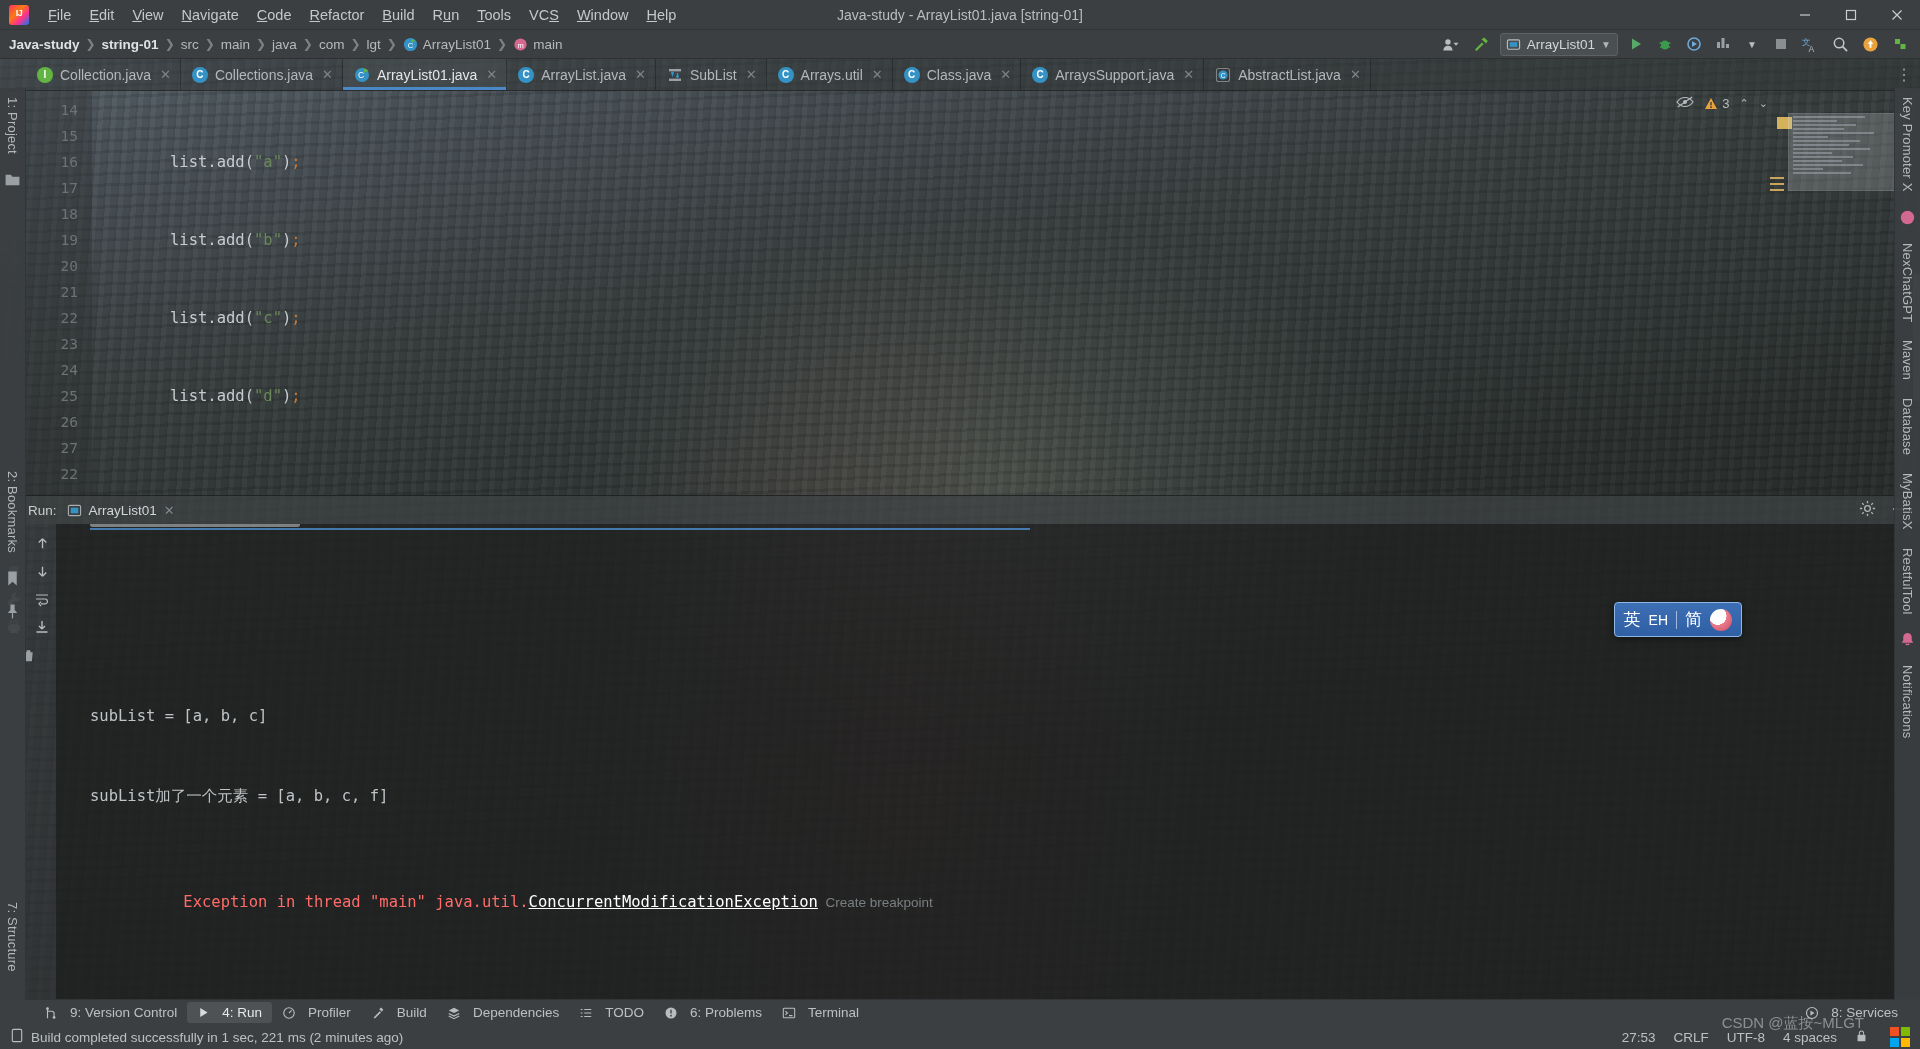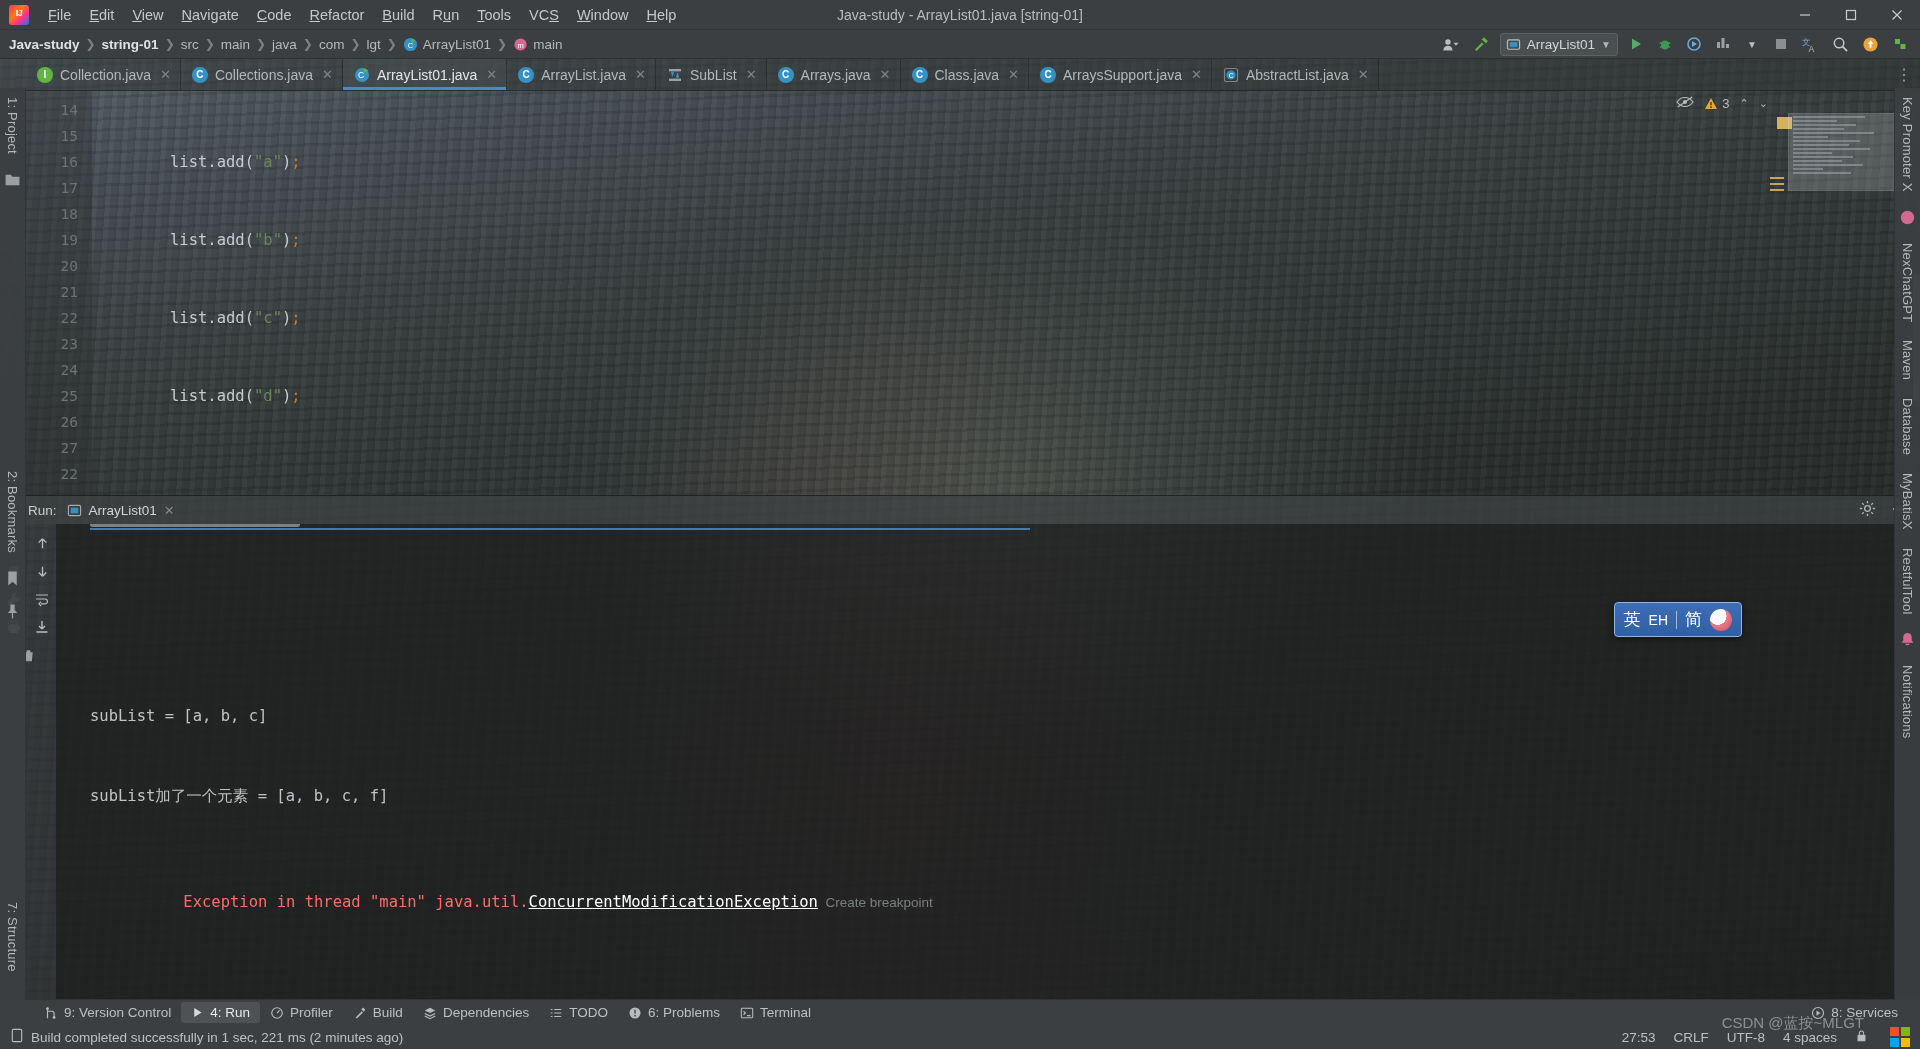"Arrays.java" span { text: Arrays.java -> Arrays.util }
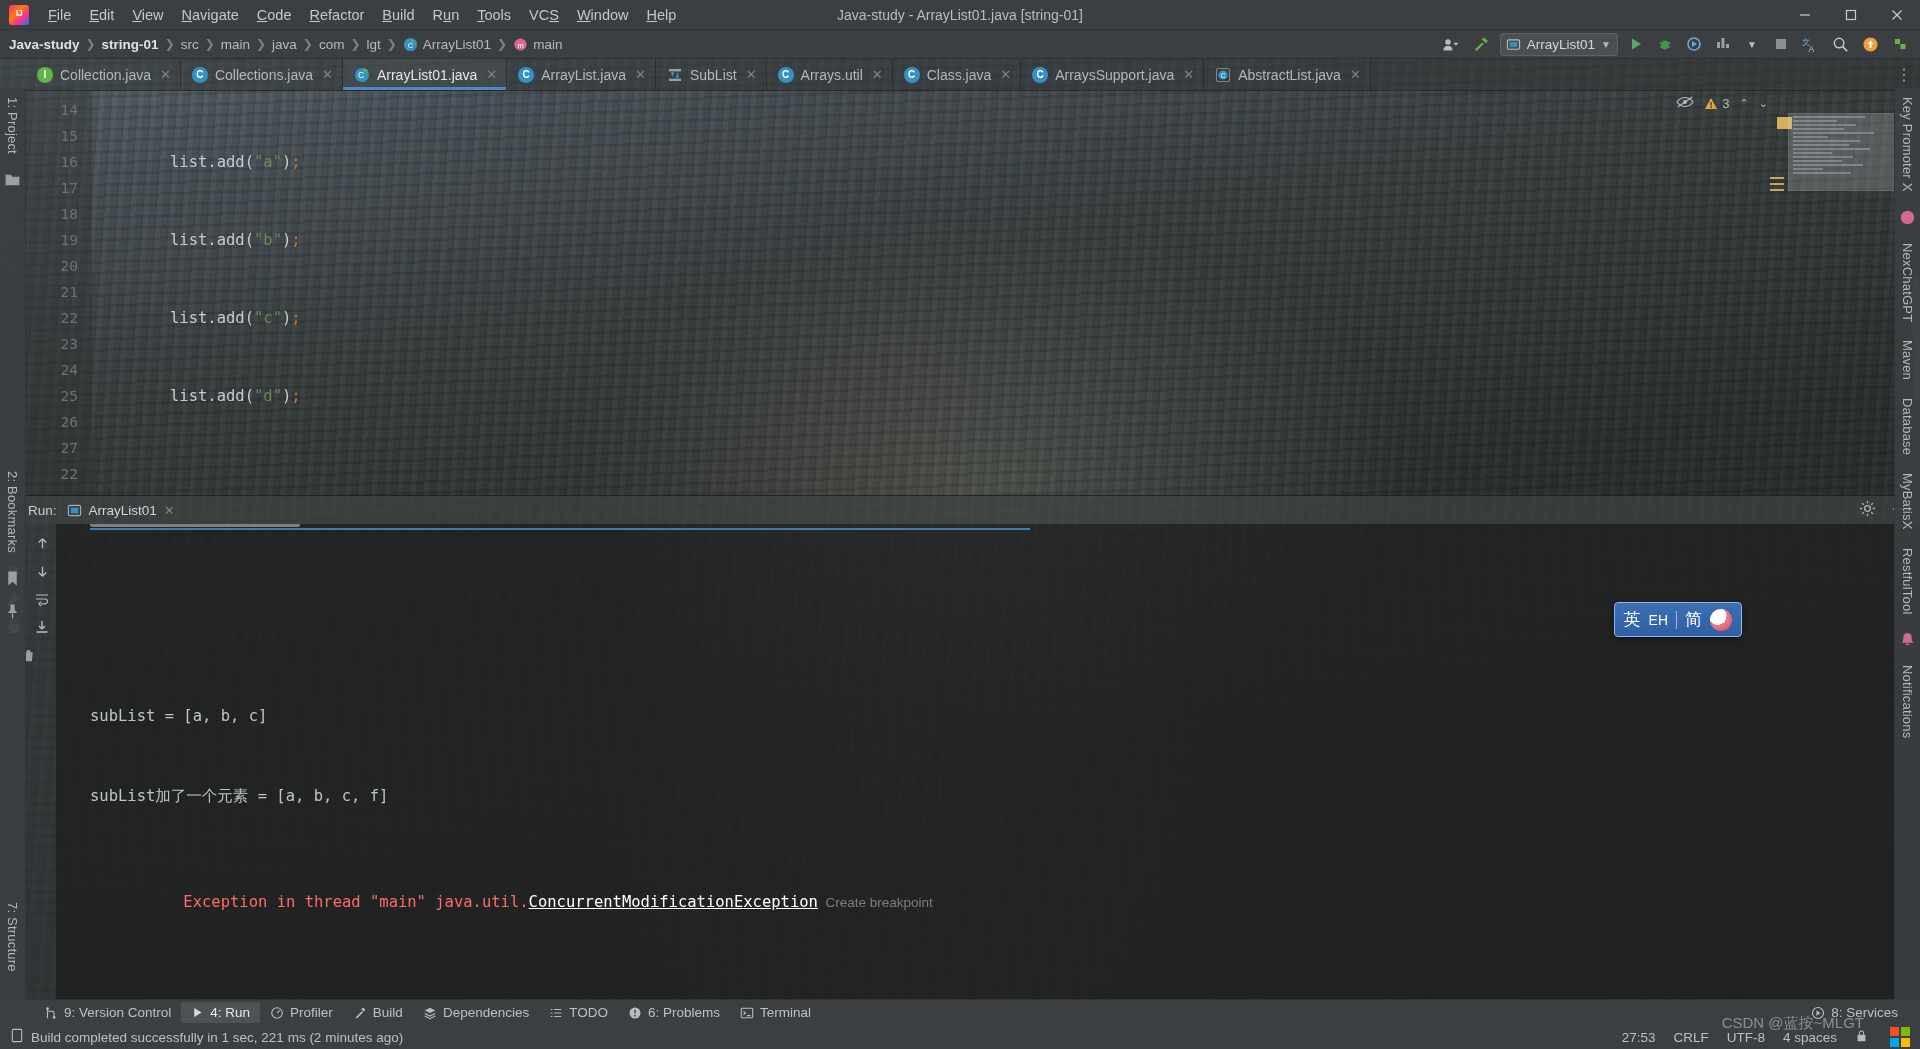"9: Version Control" .tw { gap: 6px -> 12px }
